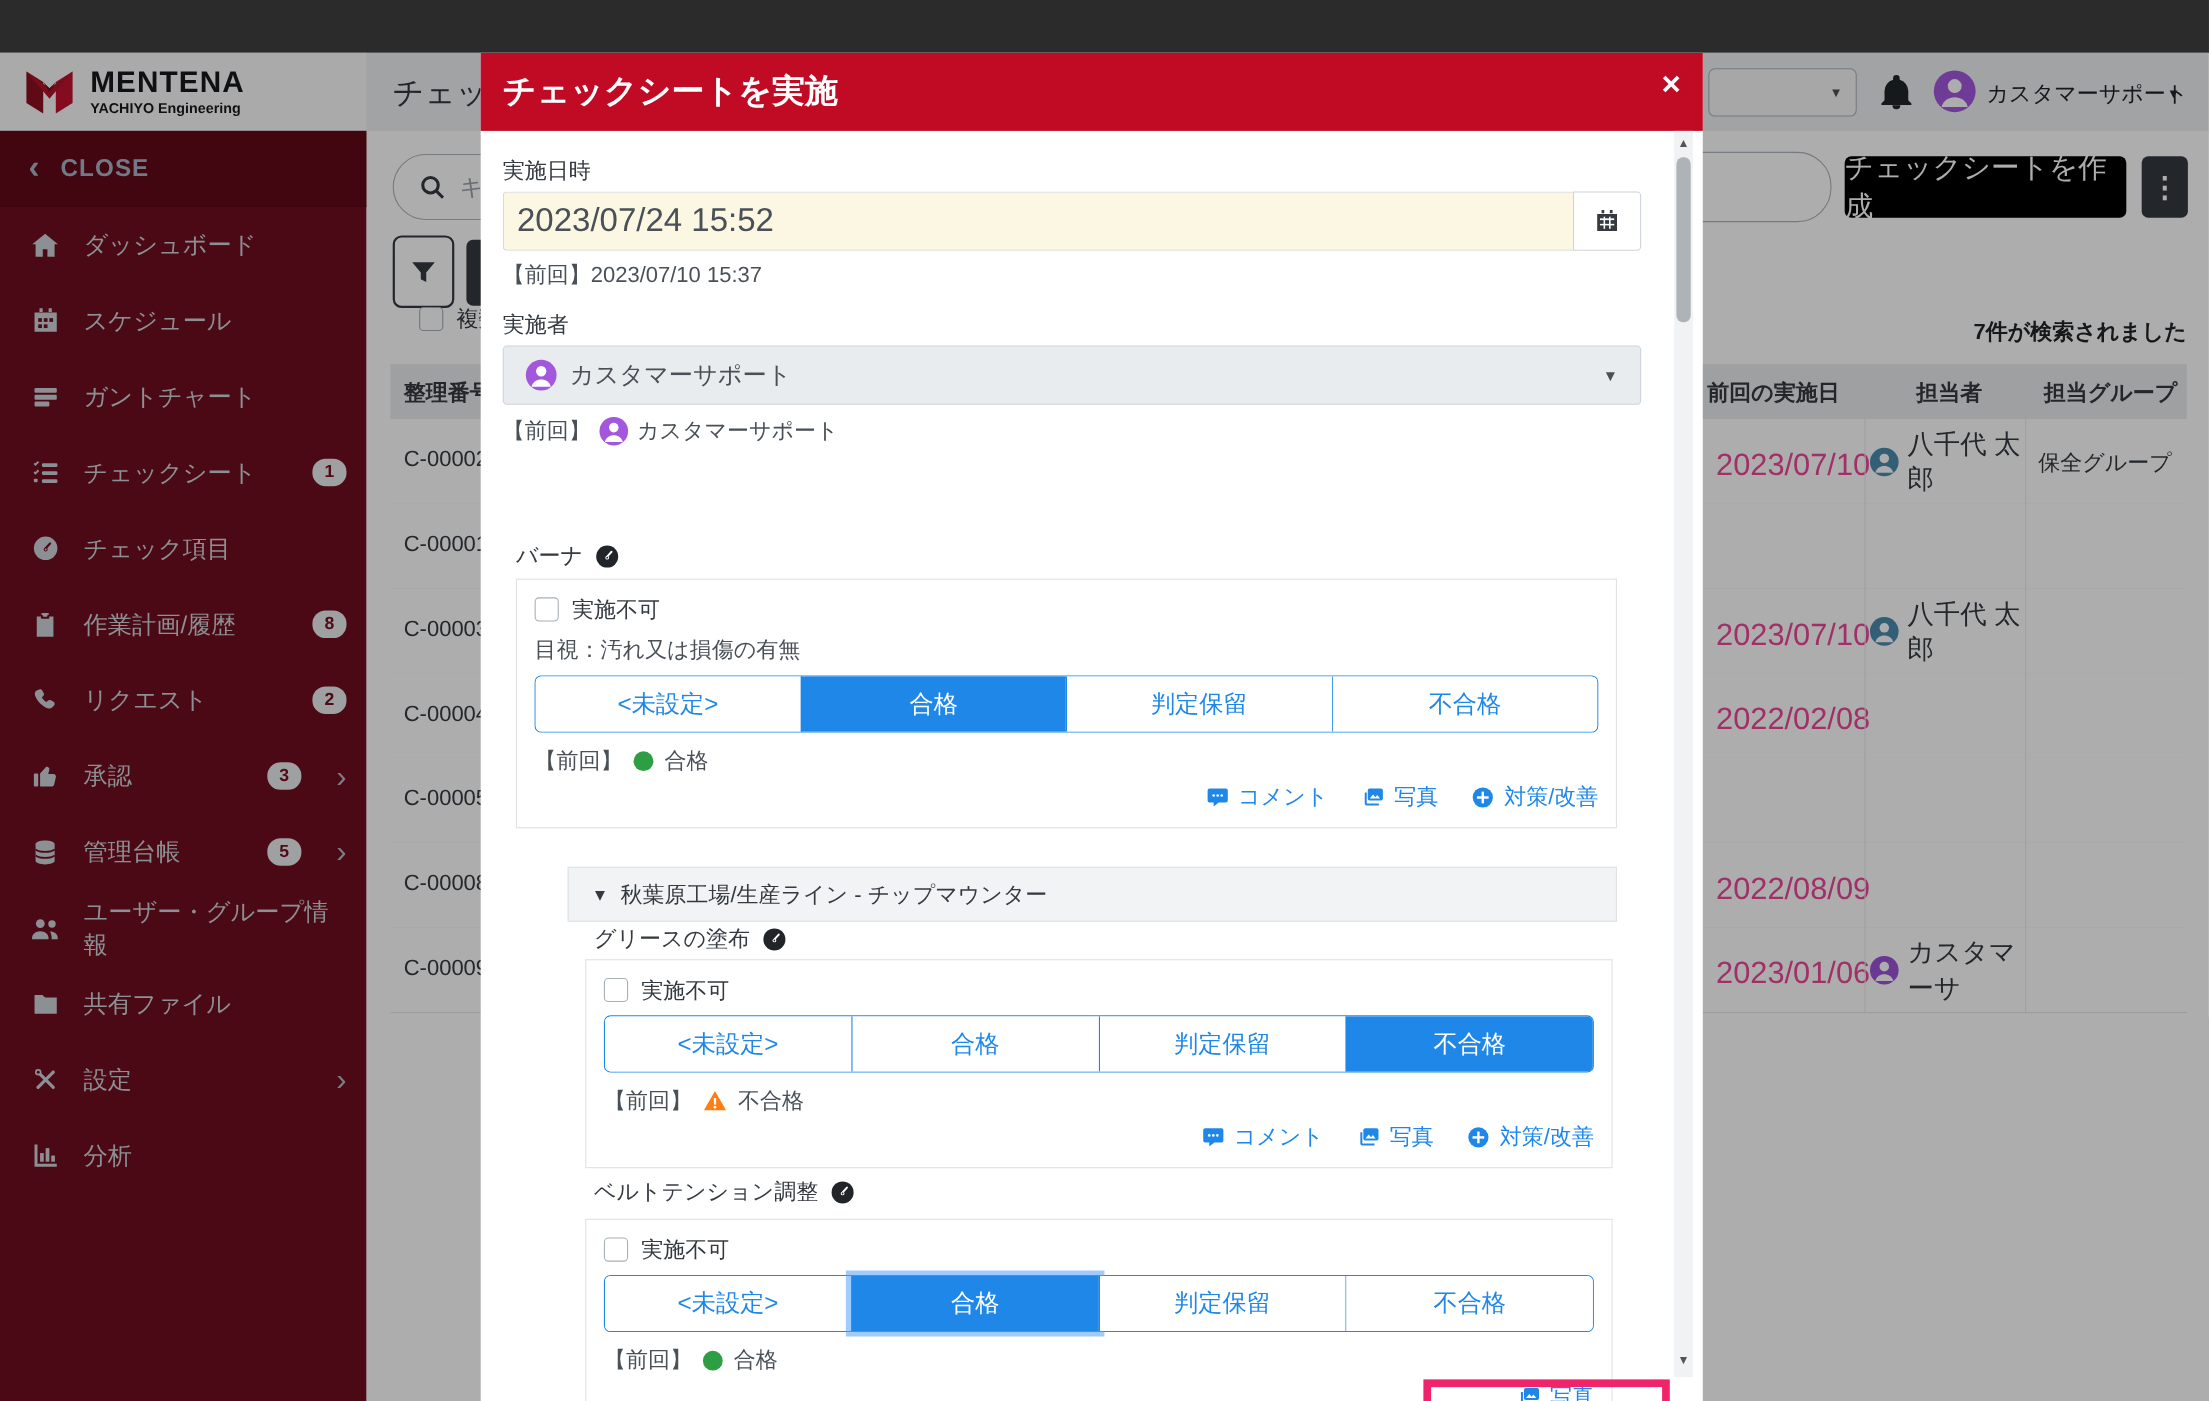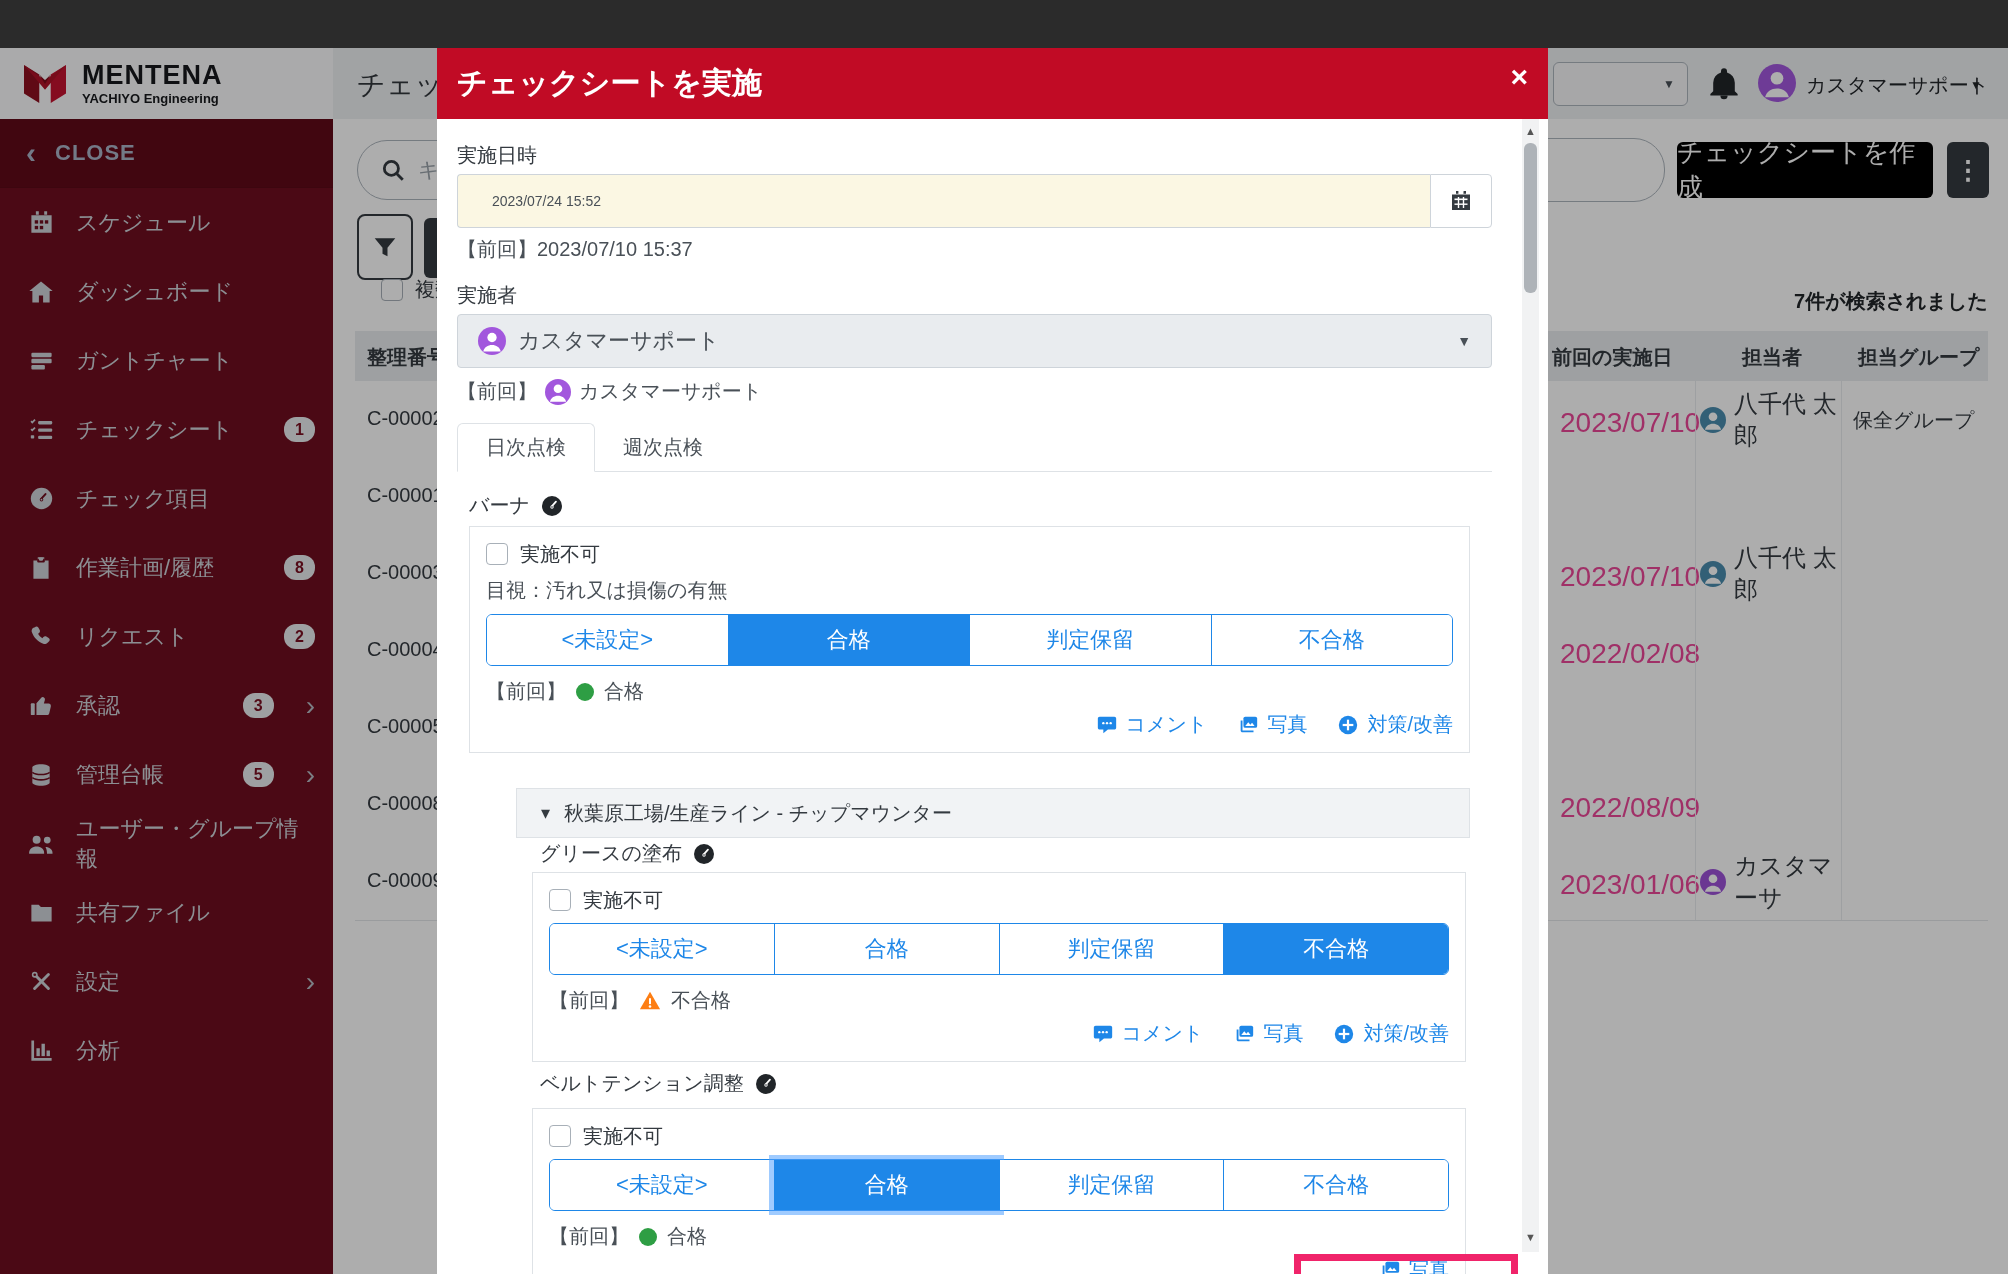"2023/07/24 15:52" .dateinput { font-size: 14px -> 30px; padding-left: 34px -> 12px }
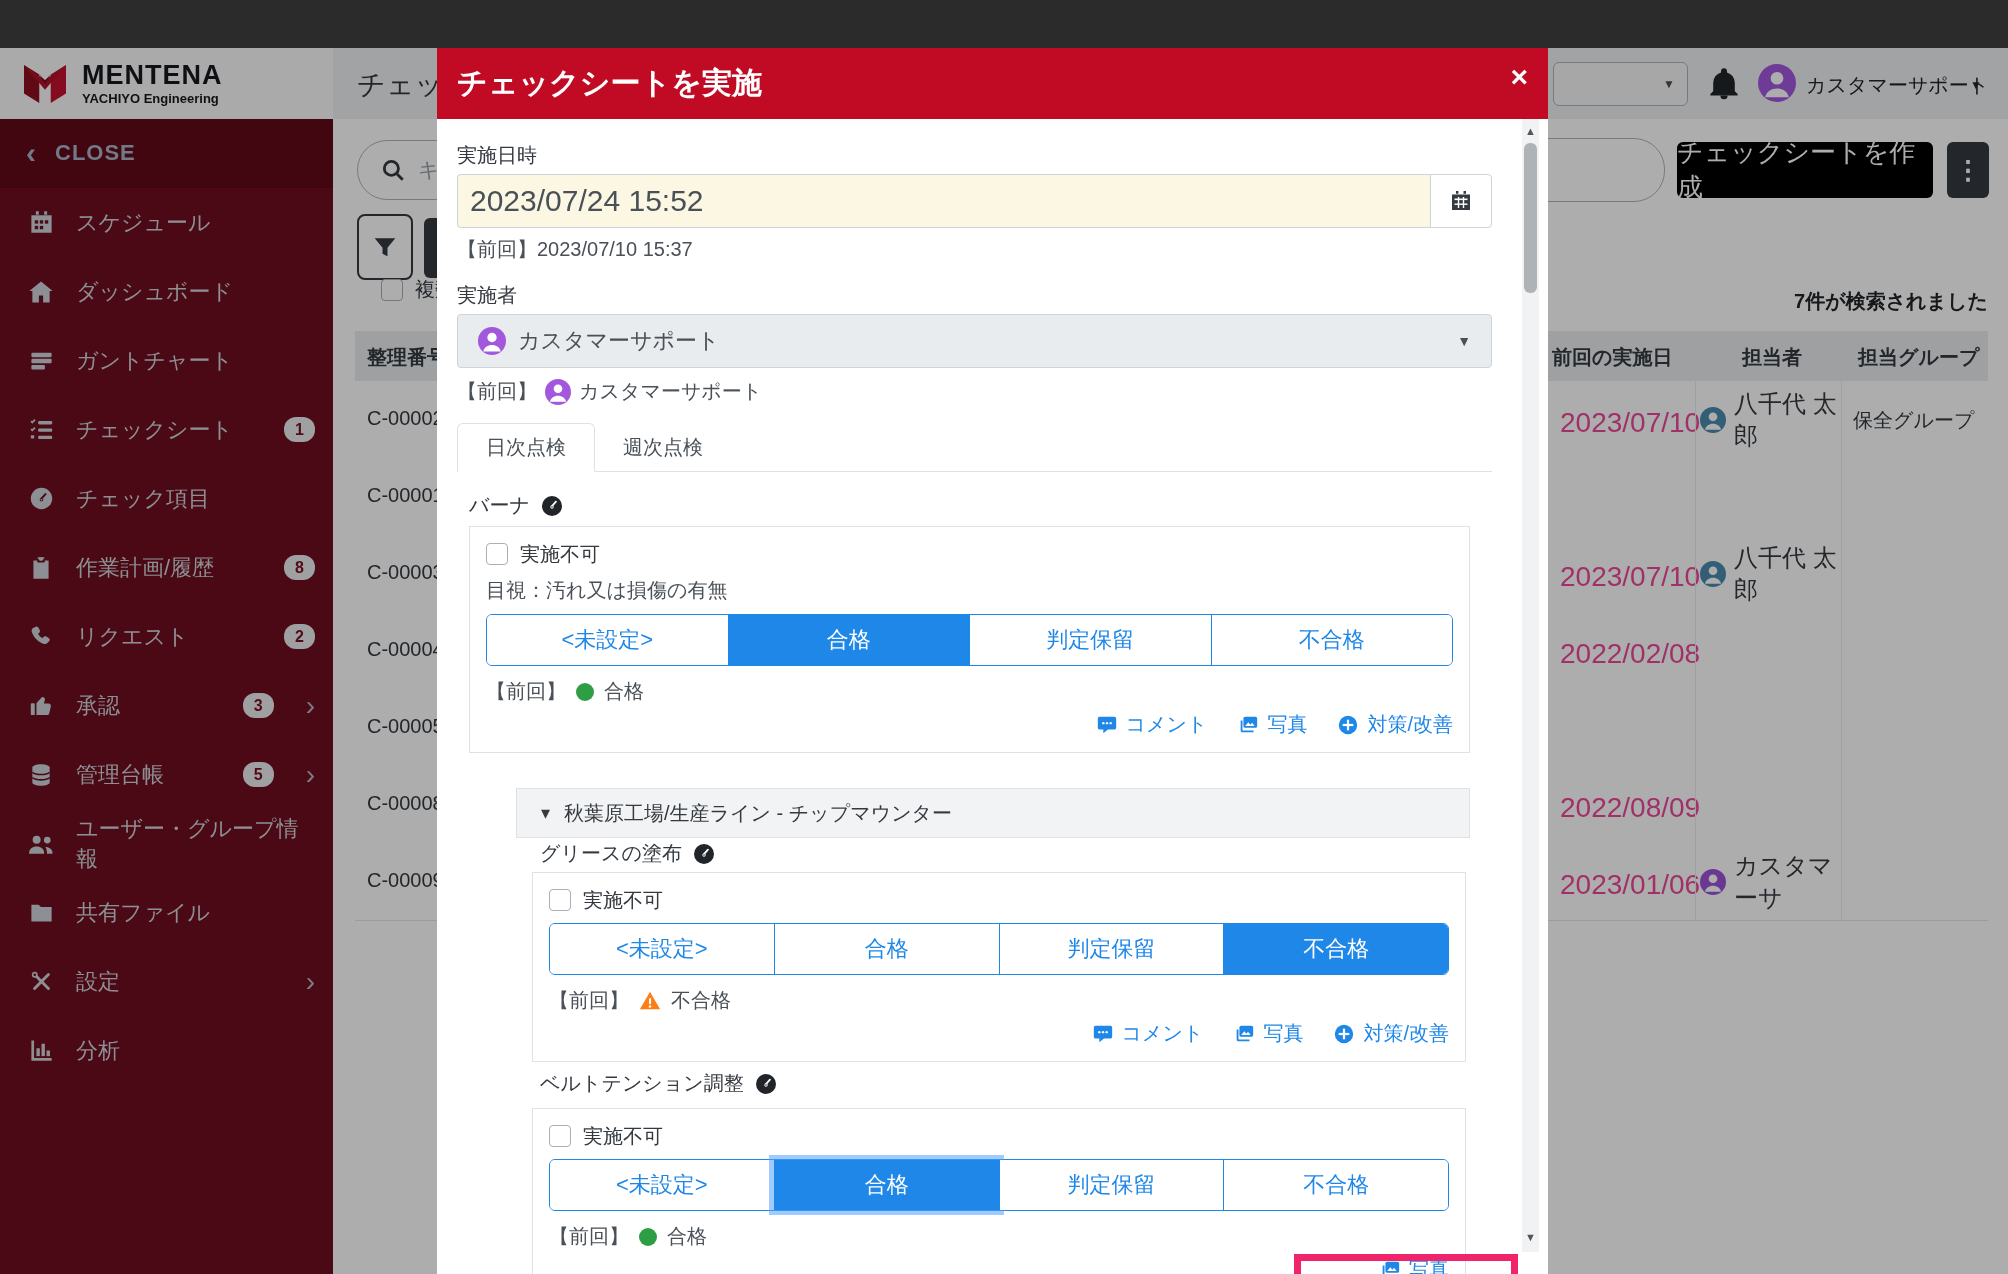"スケジュール" div.navitem { order: before "ダッシュボード" -> after "ダッシュボード" }
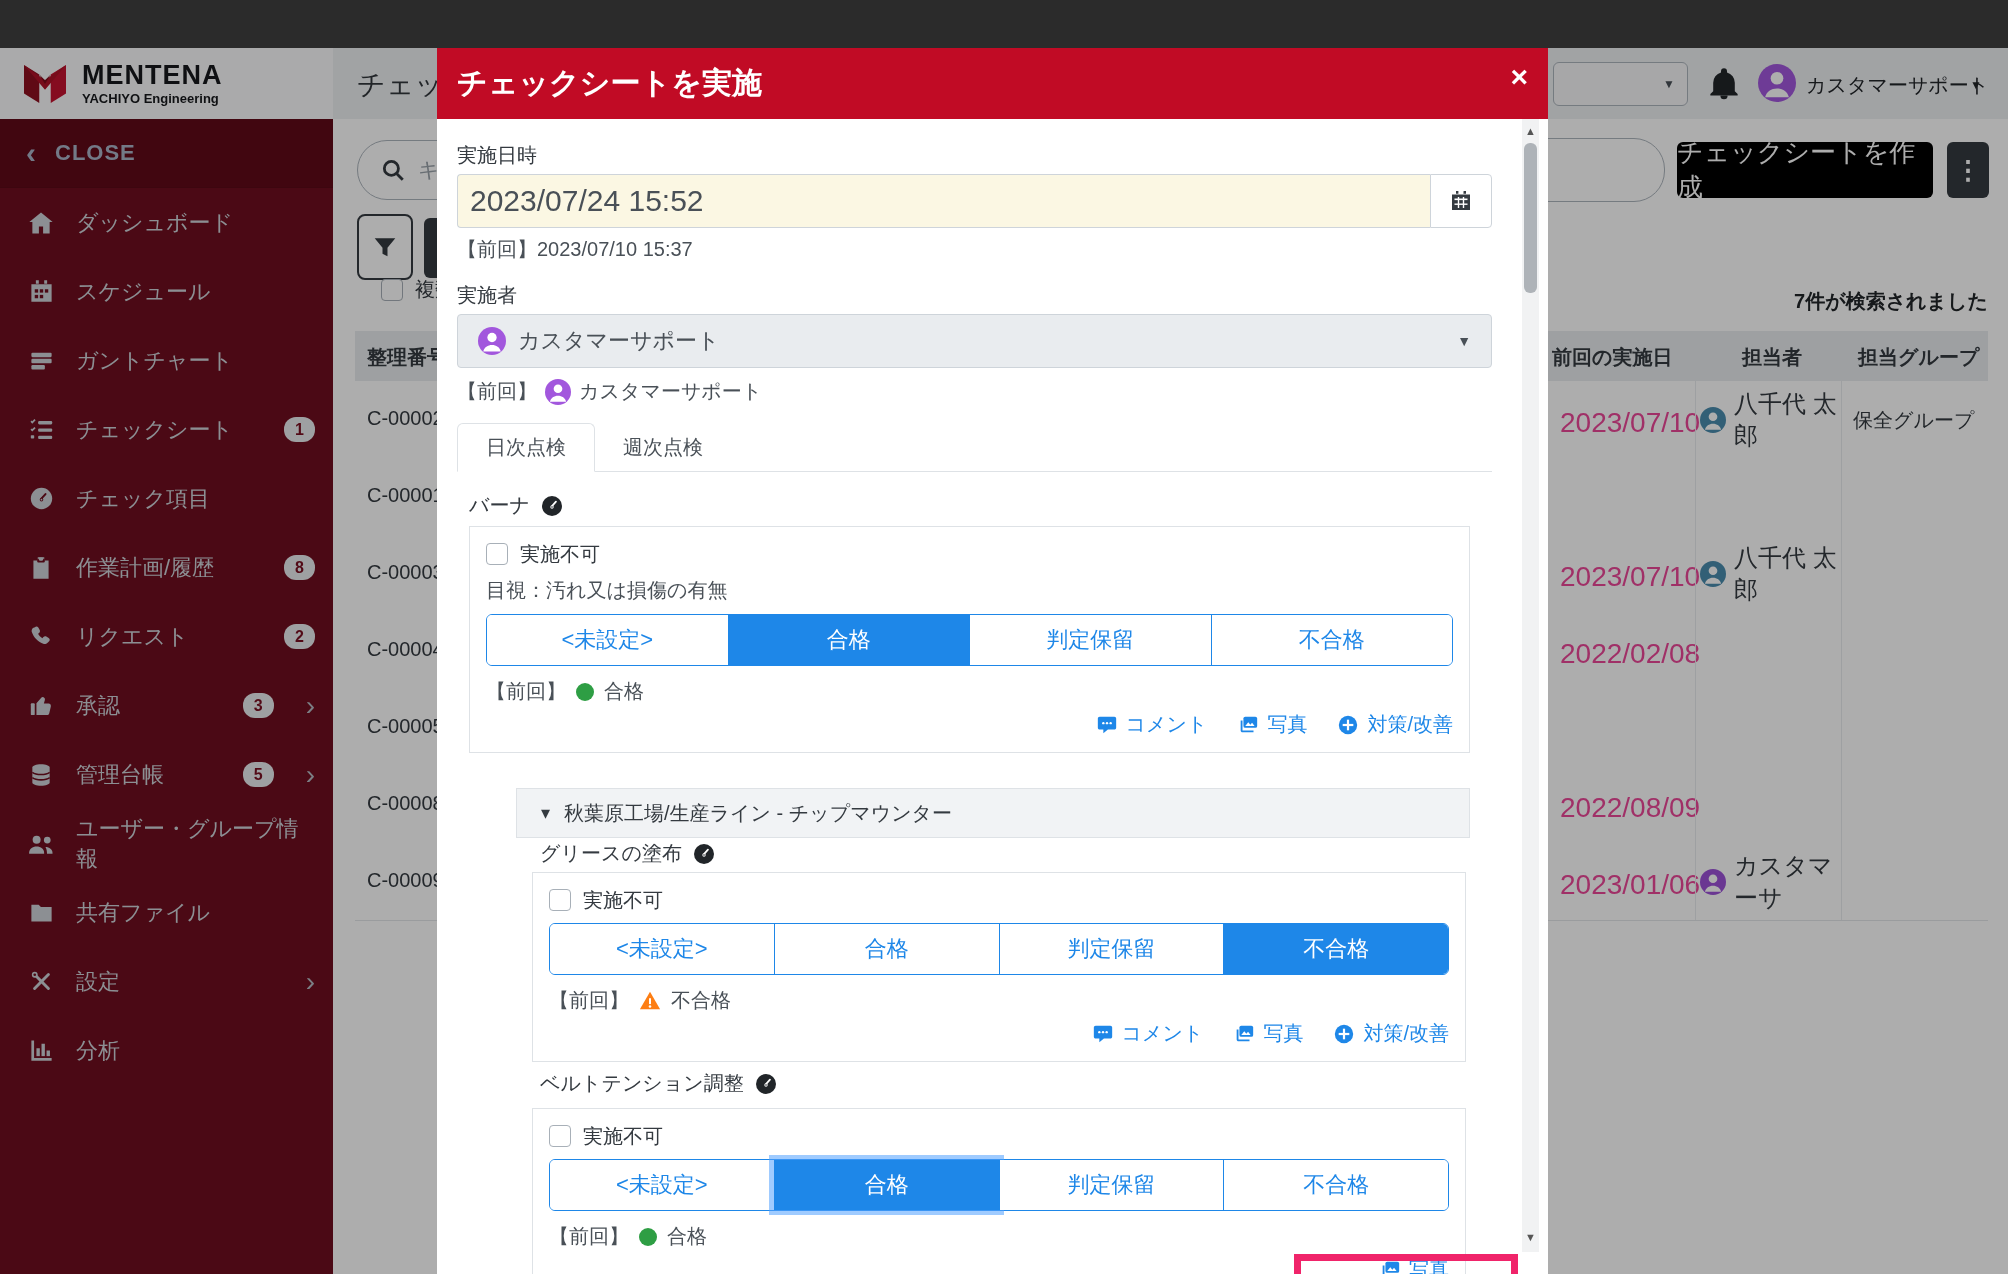"日次点検" div.abs { html: <div> <span>日次点検</span> <span>週次点検</span> </div> -> none }
